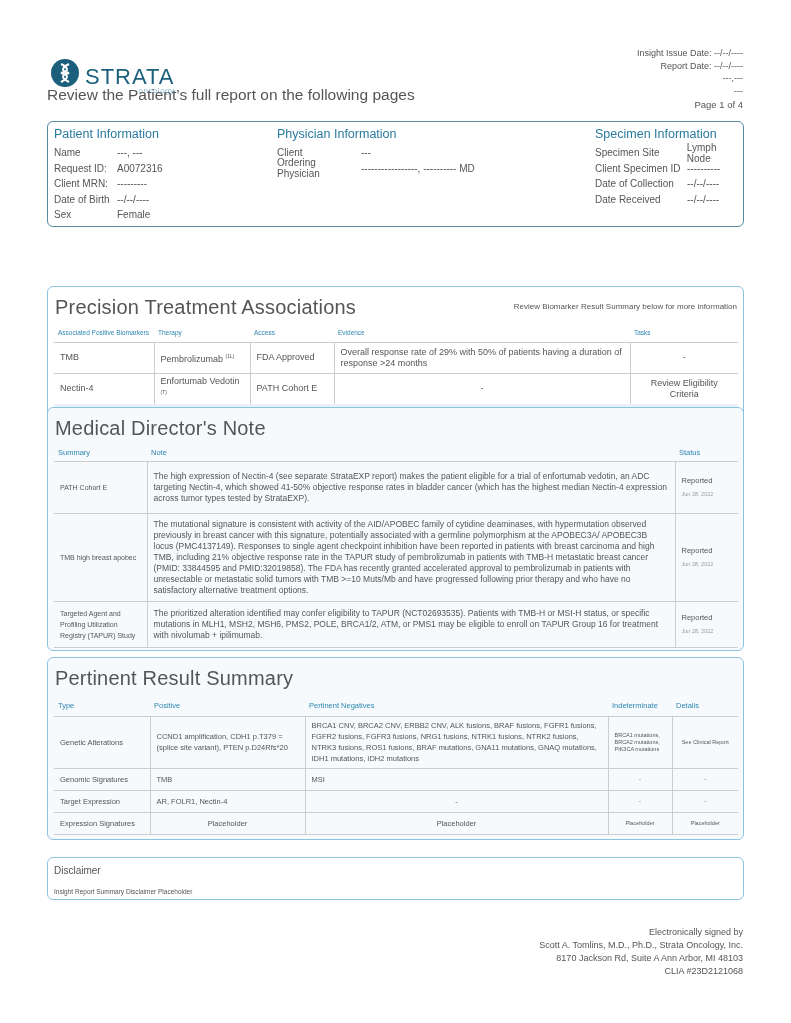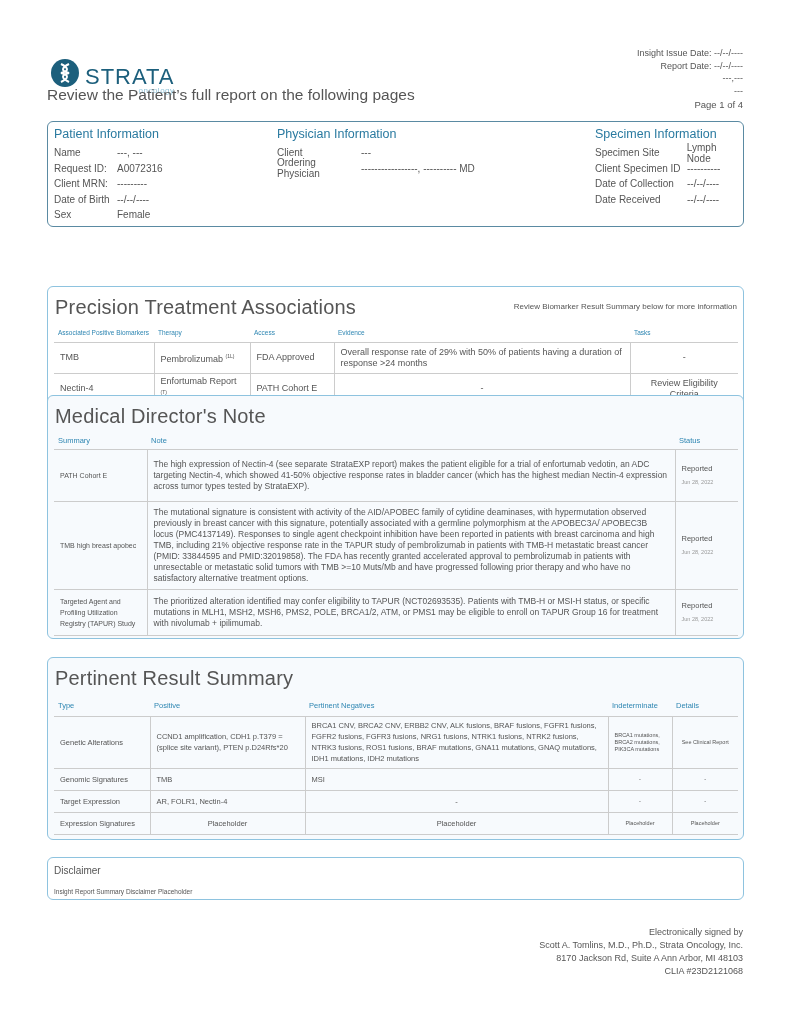"Enfortumab Report" span { text: Report -> Vedotin }
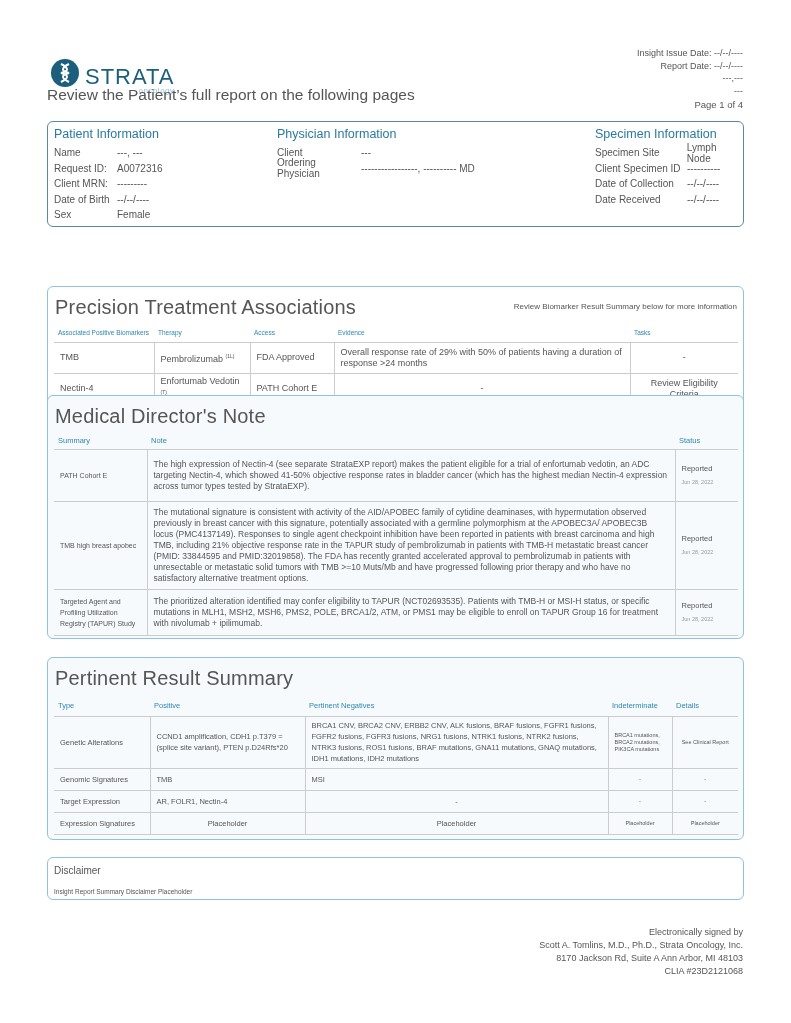"Medical Director's Note" .md-card { top: 395px -> 407px }
